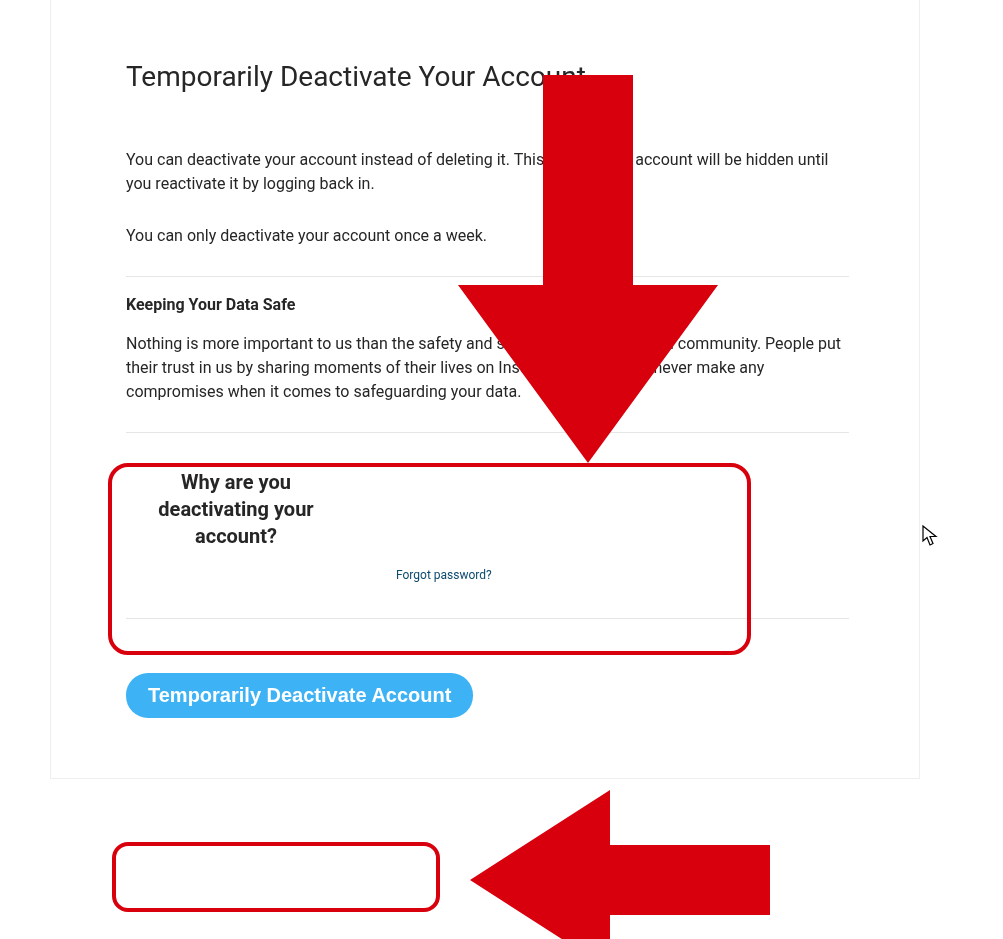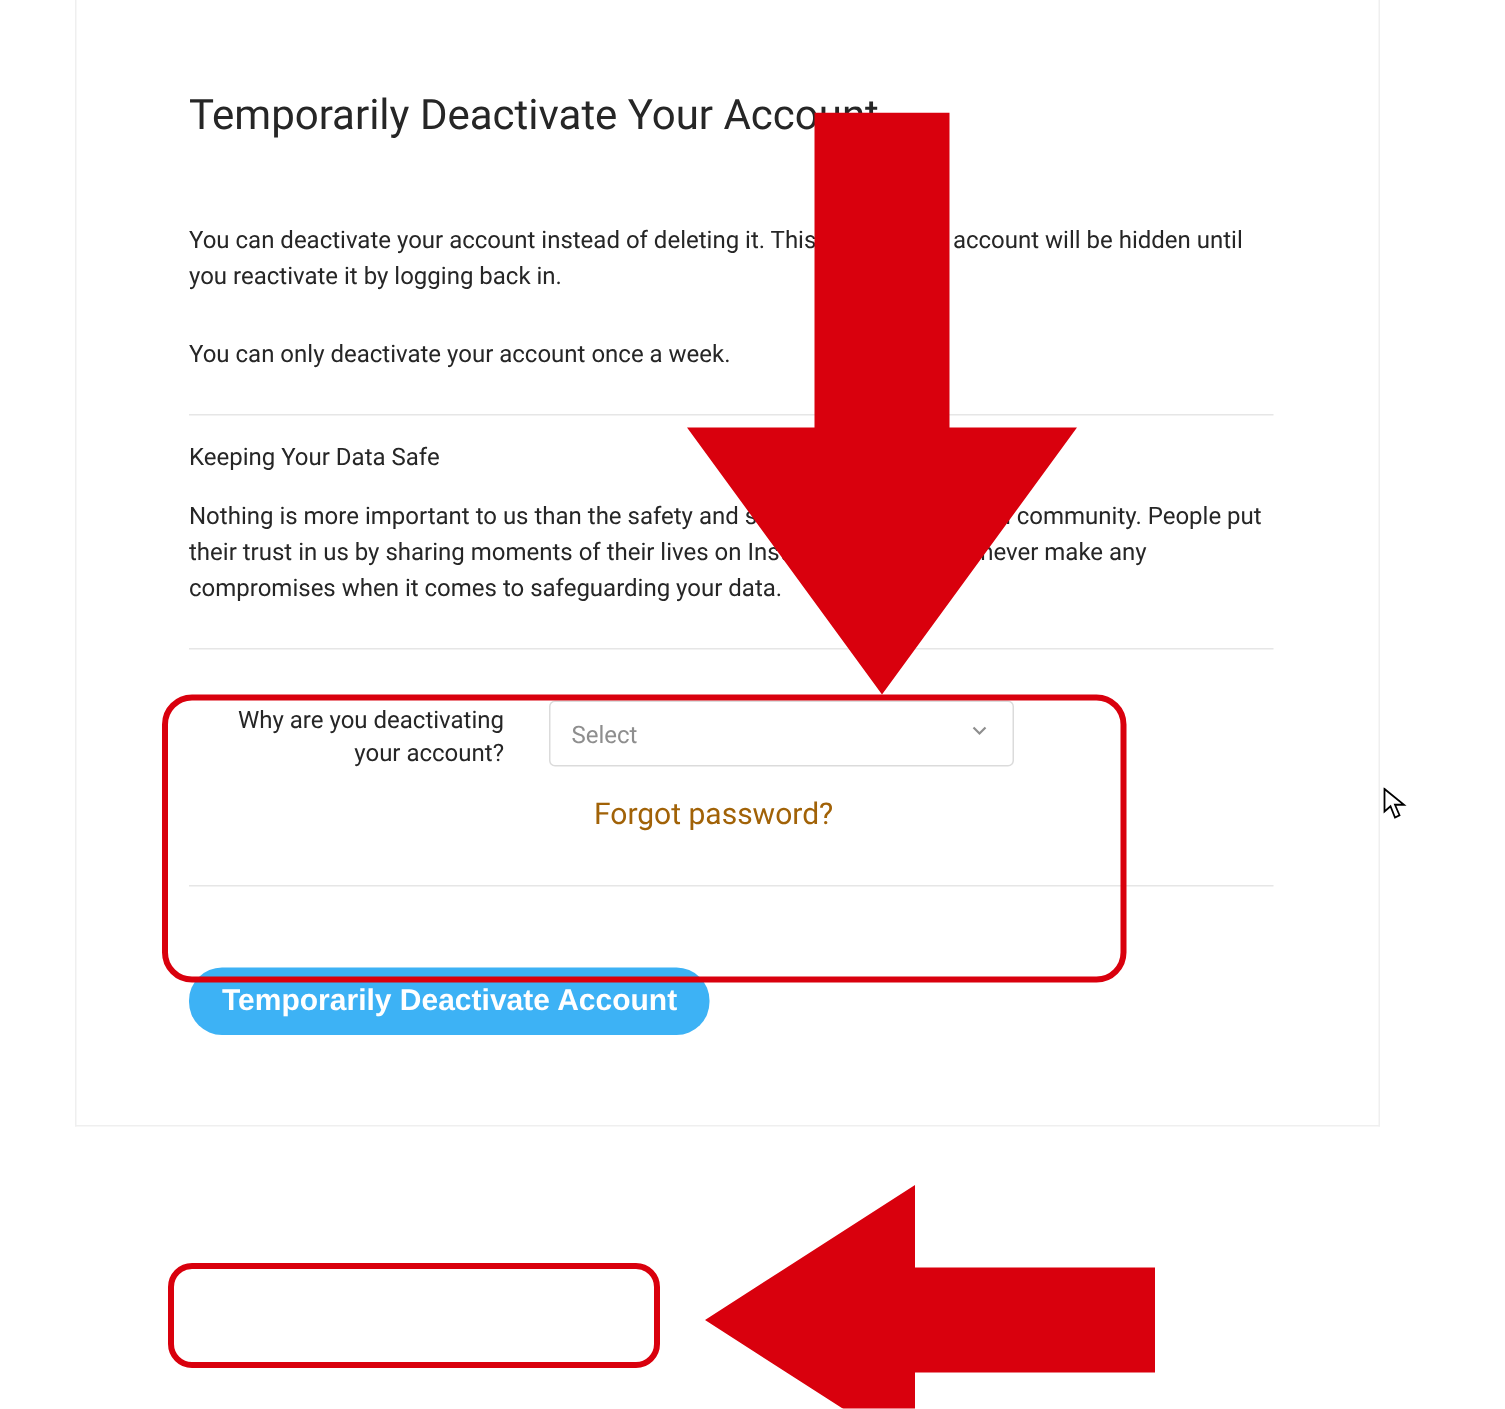"Keeping Your Data Safe" .section-heading { font-weight: 400 -> 700 }
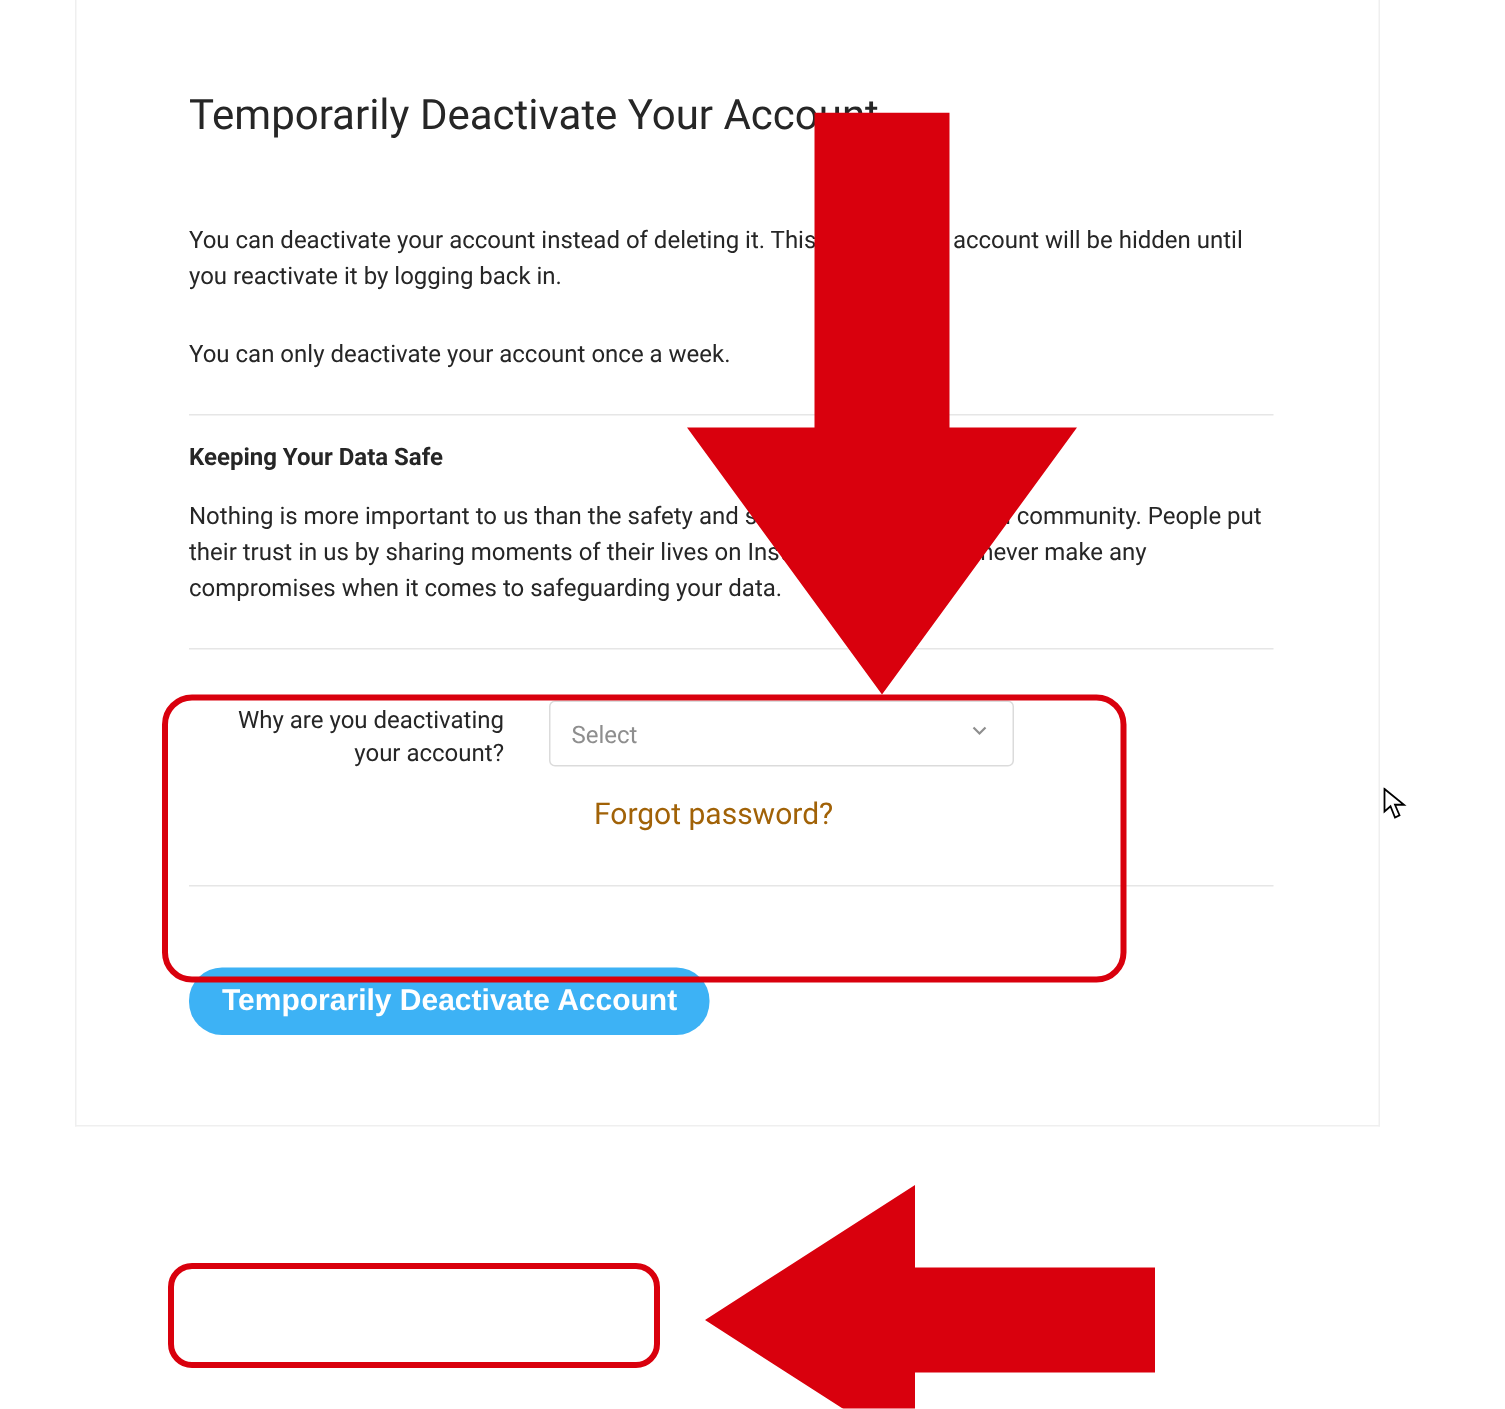"Why are you deactivating your" .form-label { font-size: 16px -> 20px; font-weight: 400 -> 700; text-align: right -> center }
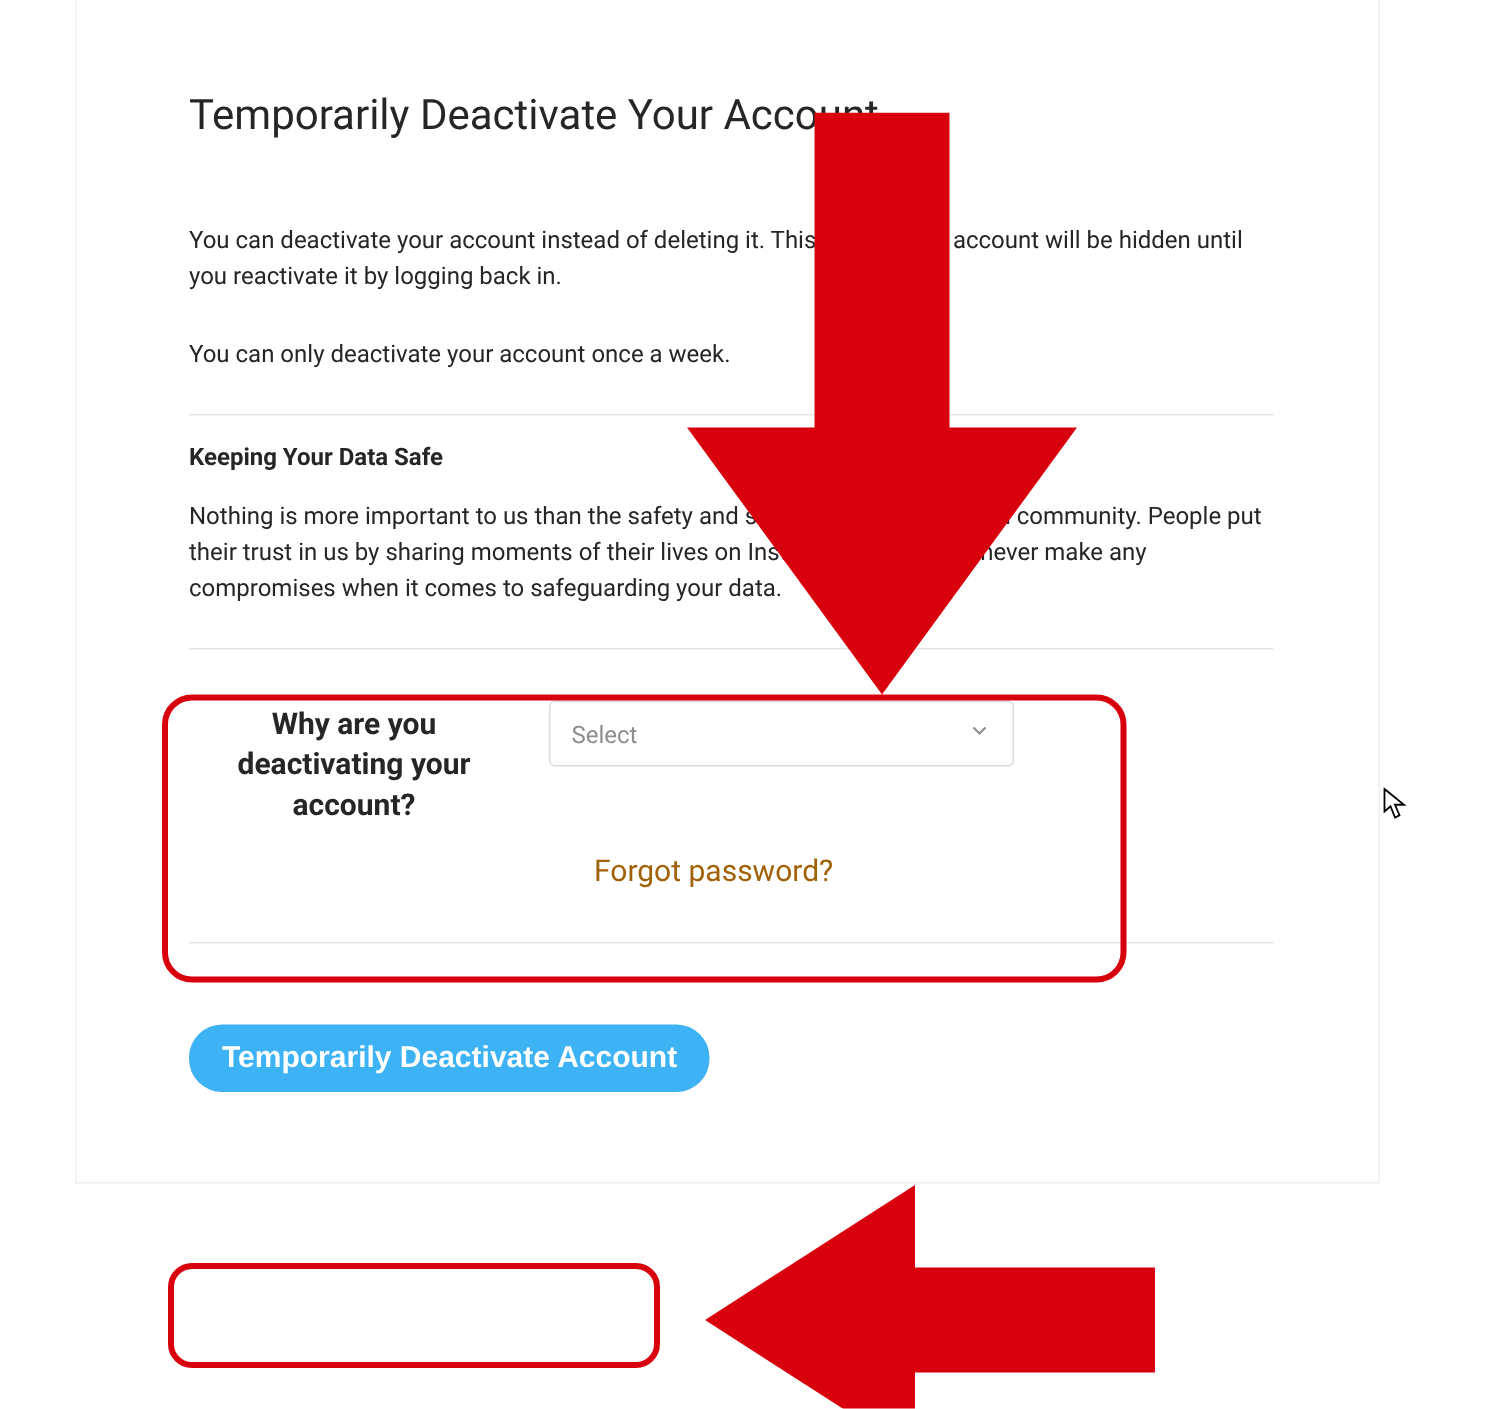"Select" div.form-control-wrap { html: <div> <div> <span>Select</span> <span> <svg> <polyline></polyline> </svg> </span> </div> </div> -> none }
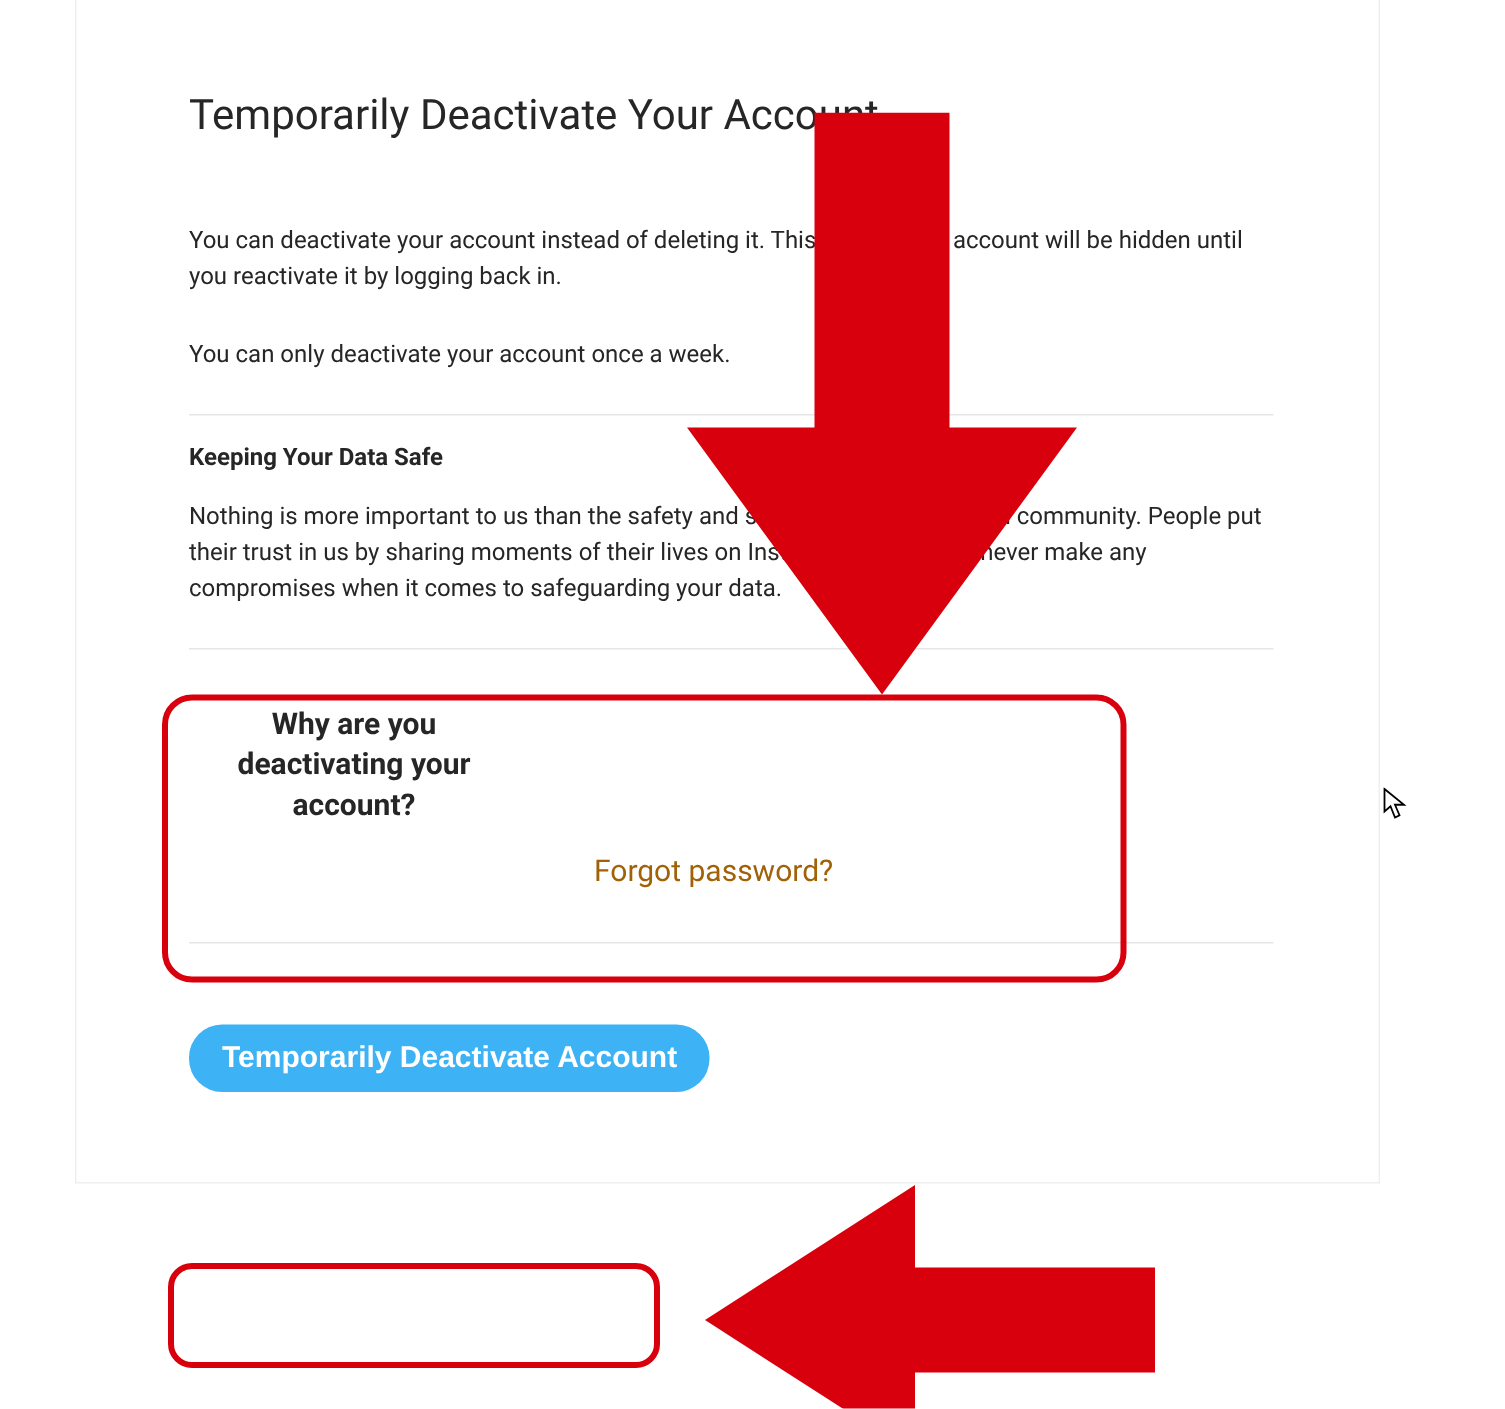"Forgot password?" .forgot-link { color: #a16207 -> #0c4a6e; font-size: 20px -> 12px }
